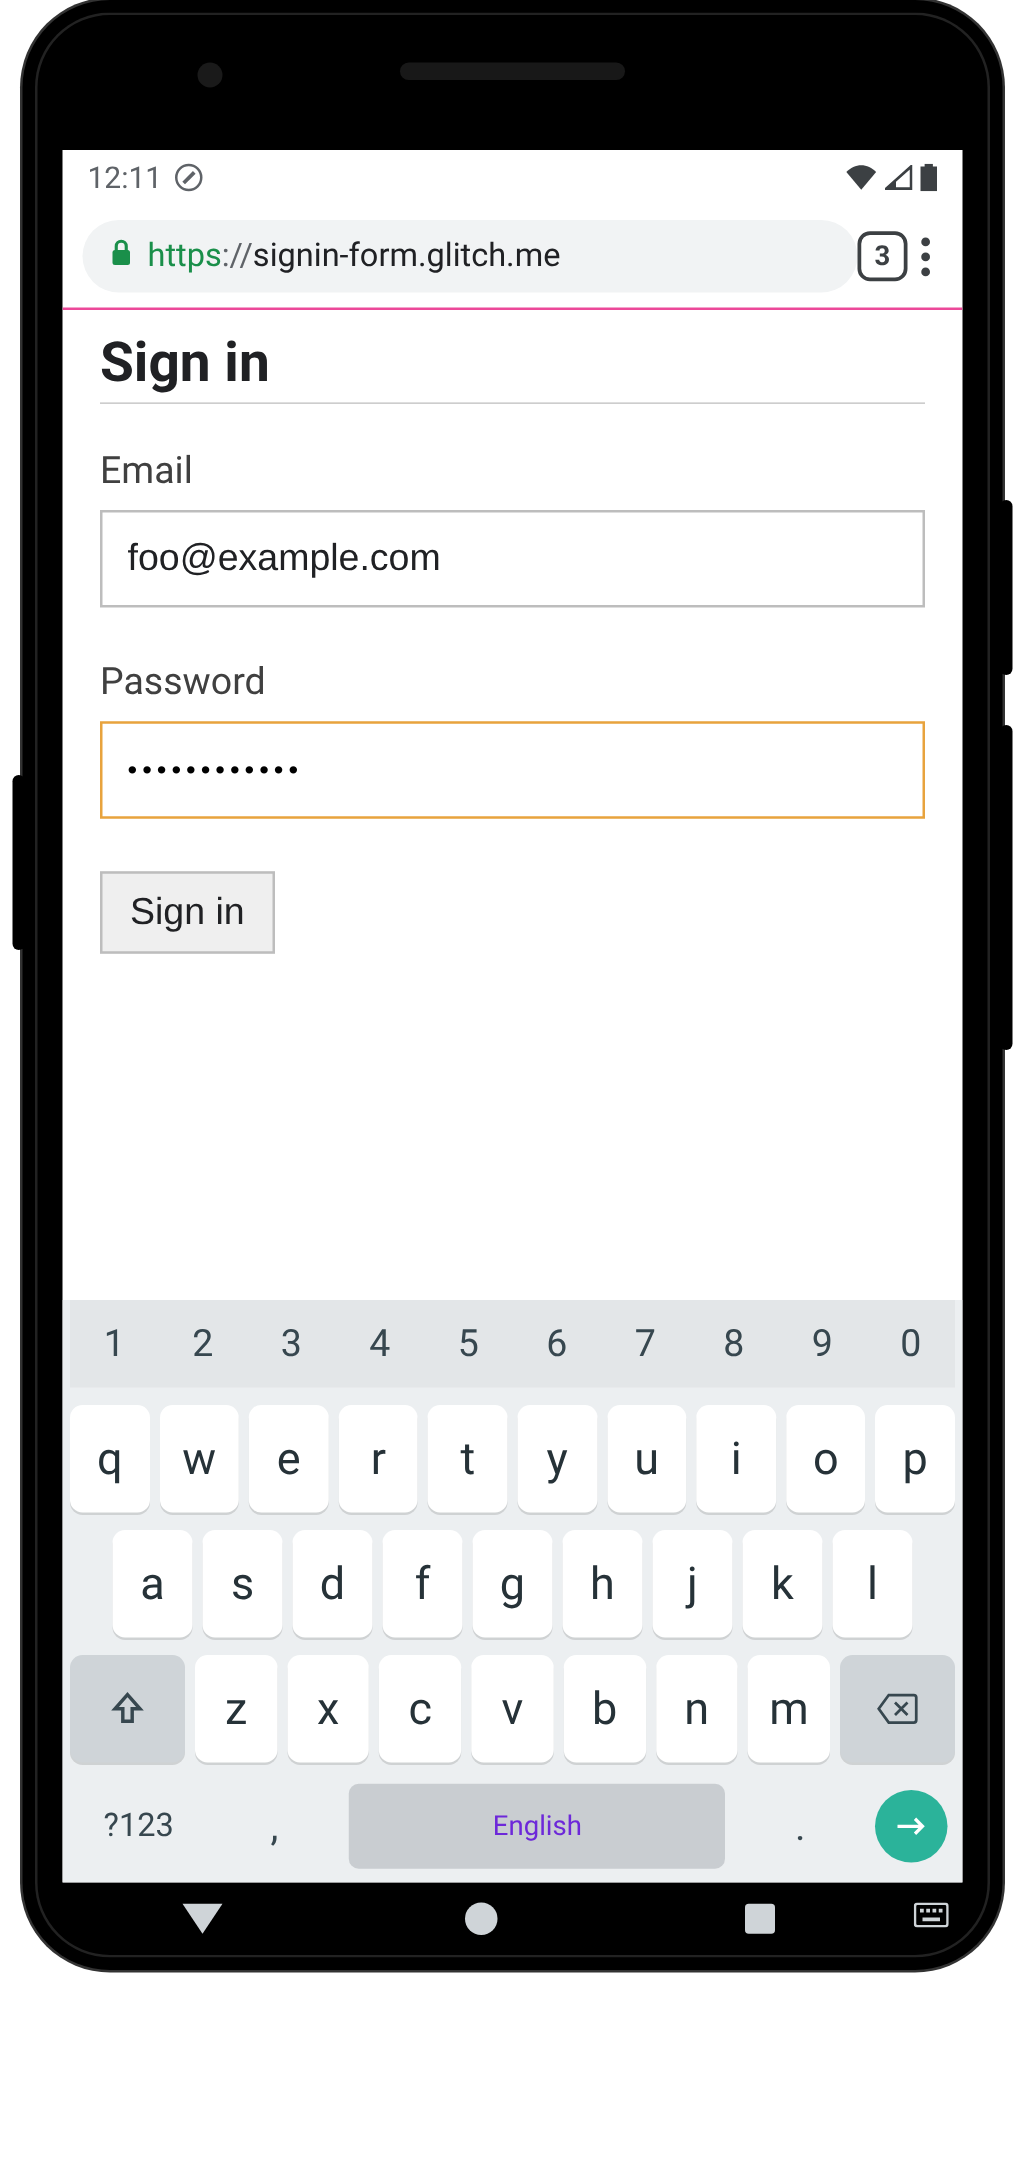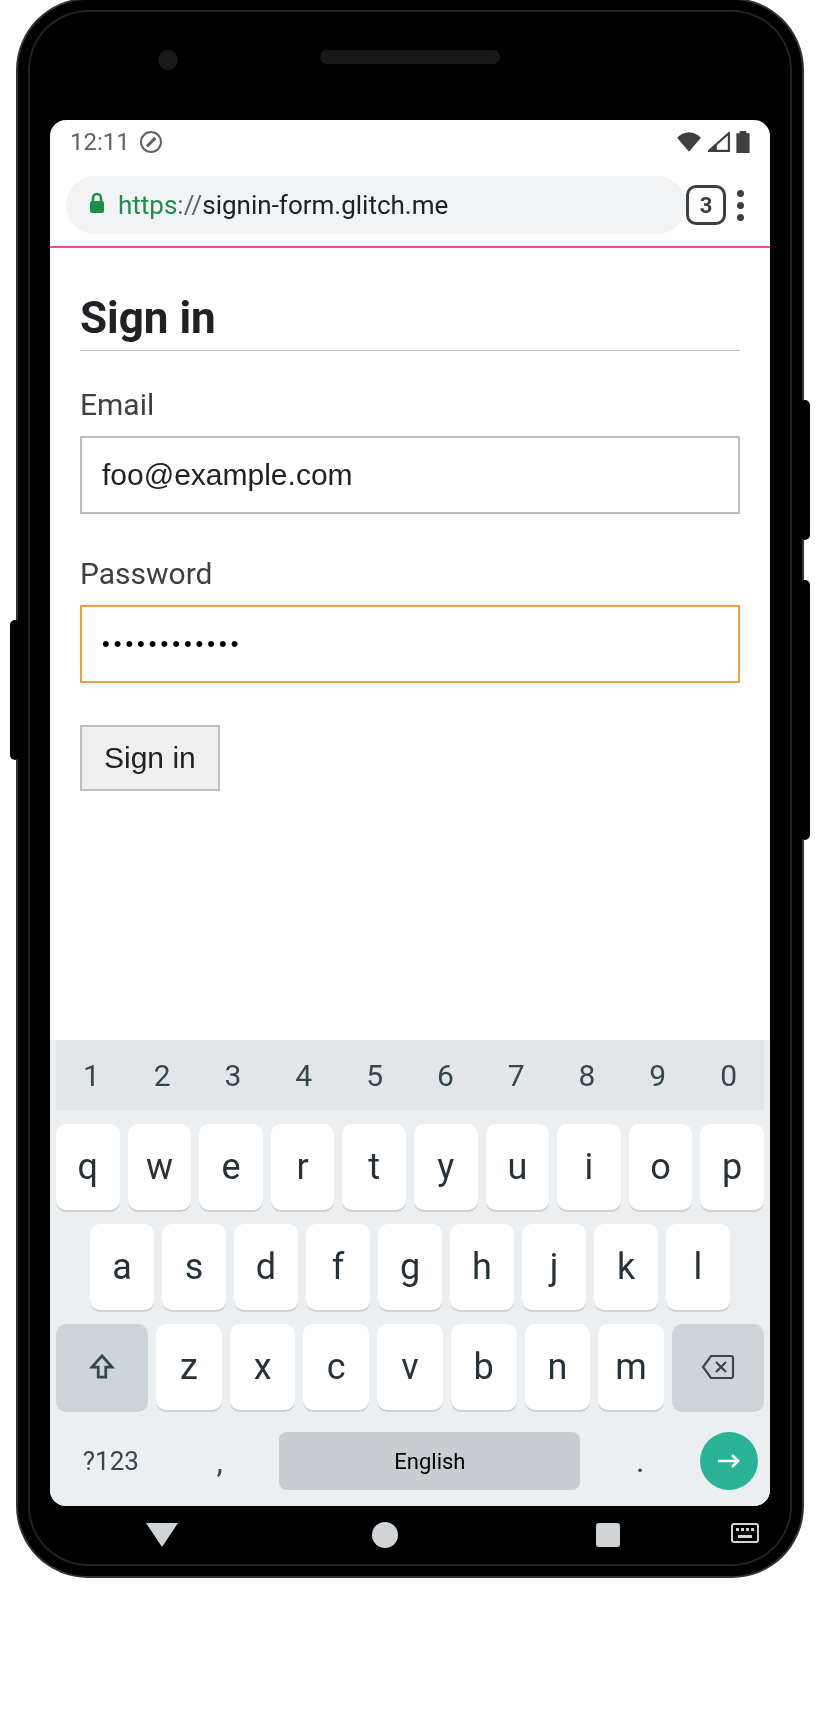"12:11" .screen { border-radius: 16px -> 0 }
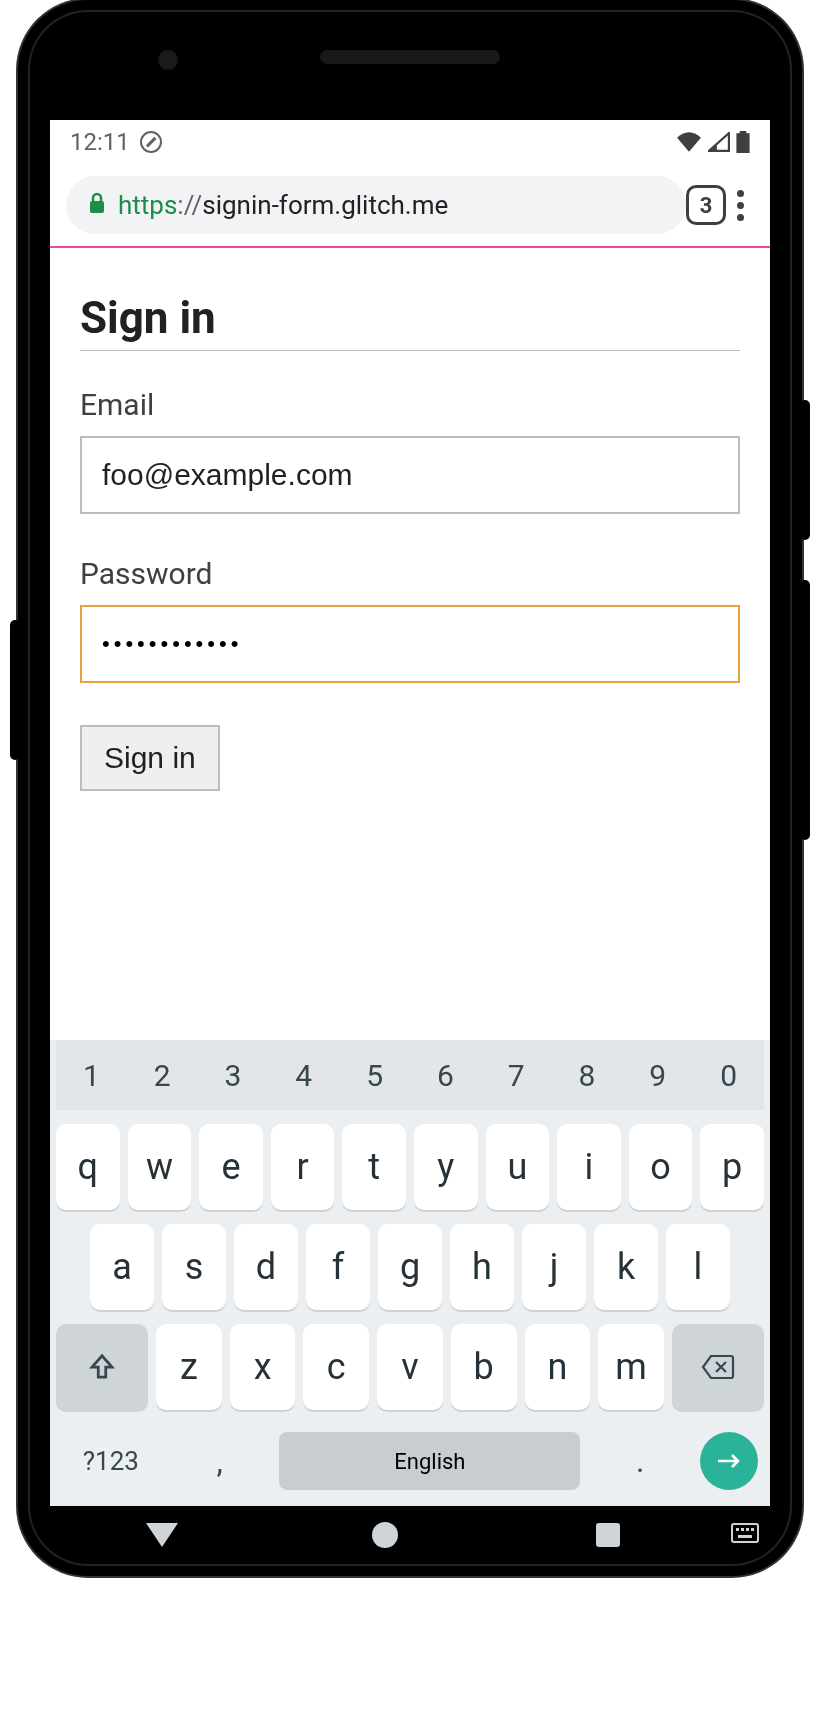"Sign in" .page { margin-top: 28px -> none }
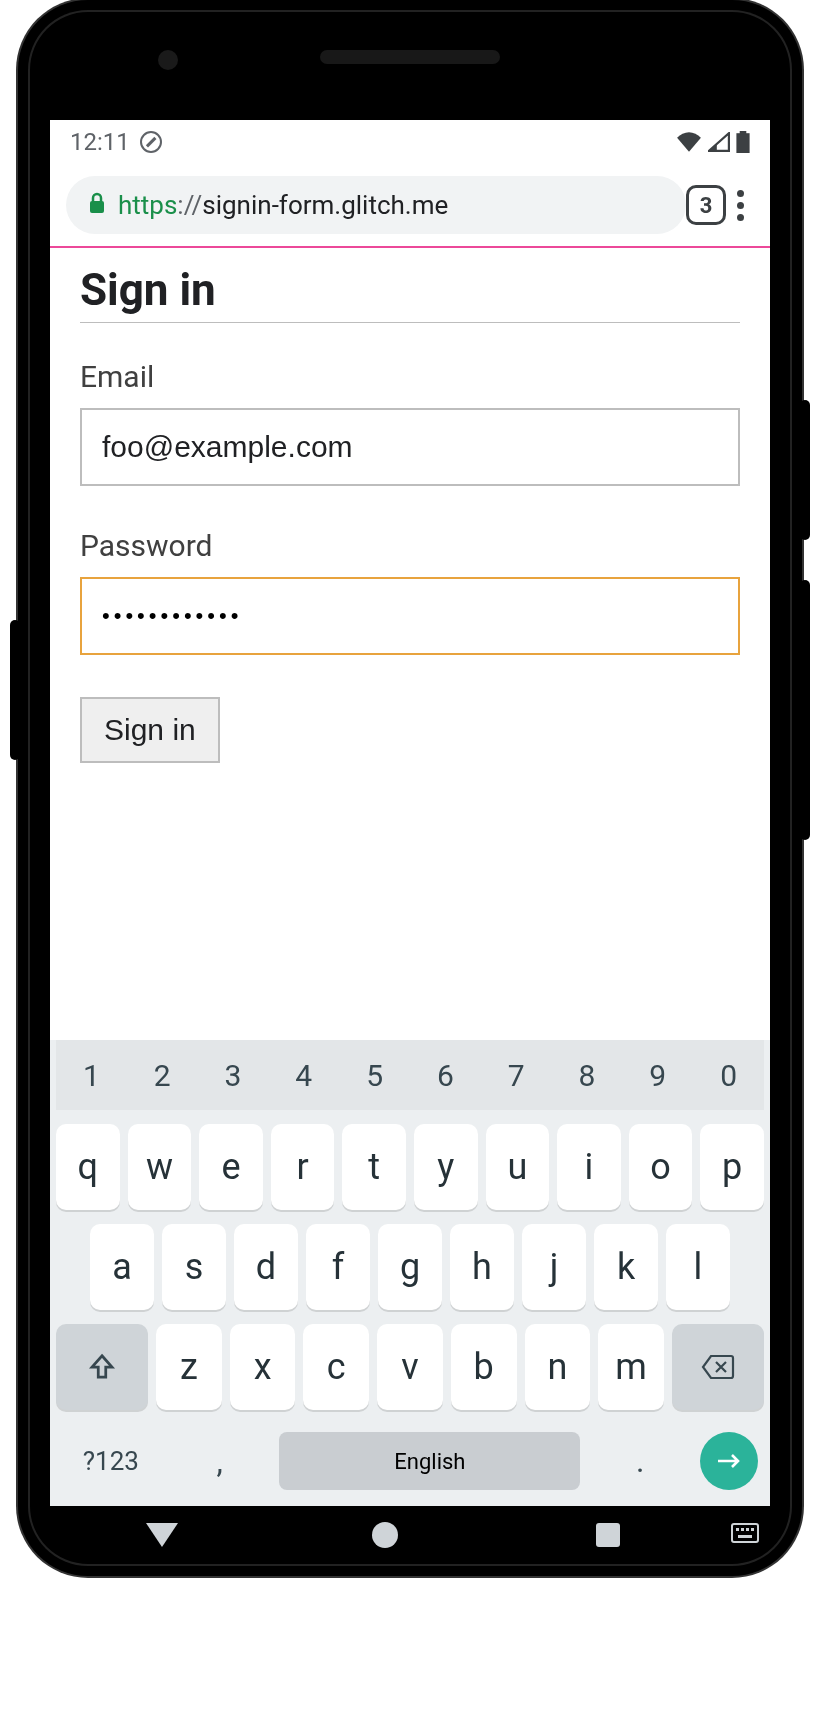"English" .space-key { color: #000000 -> #6d28d9; height: 58px -> 68px }
